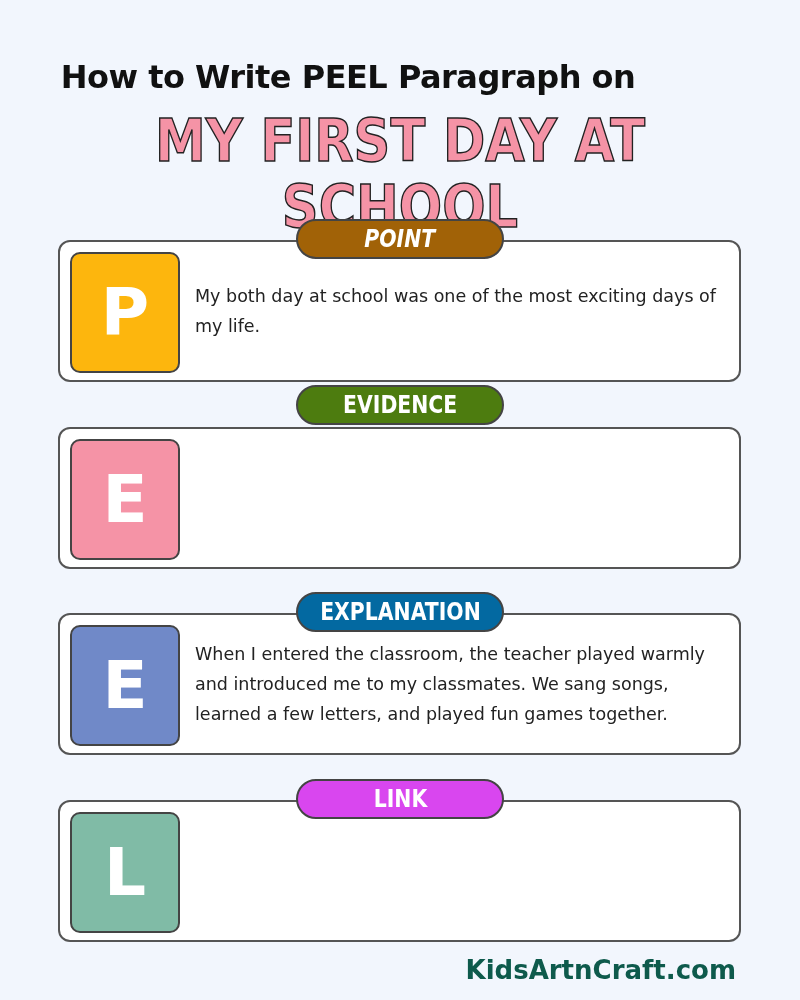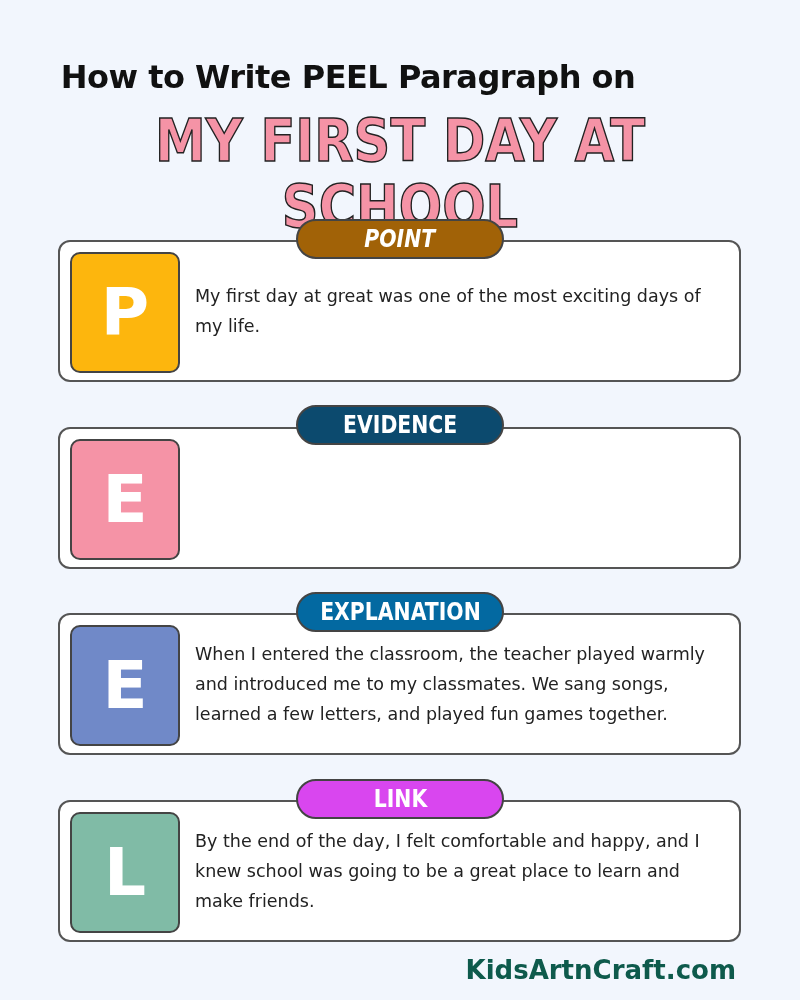"My first day at great" div.text { text: first day at great -> both day at school }
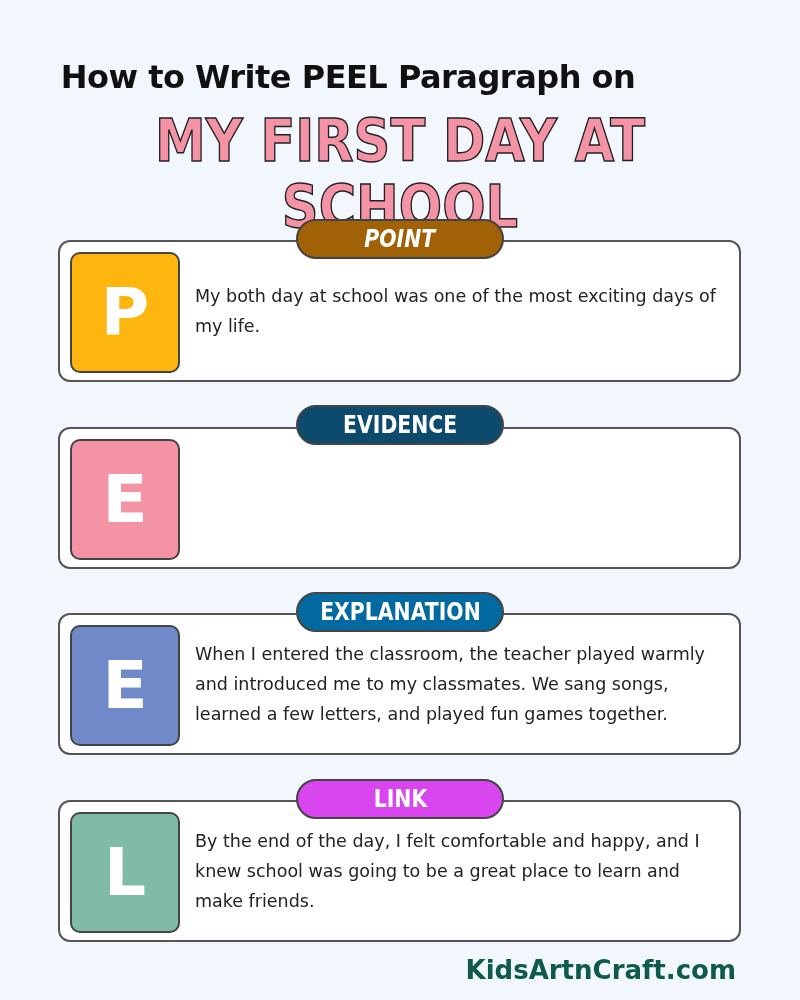"EVIDENCE" div.badge { background: #0c4a6e -> #4d7c0f; top: 405px -> 385px }
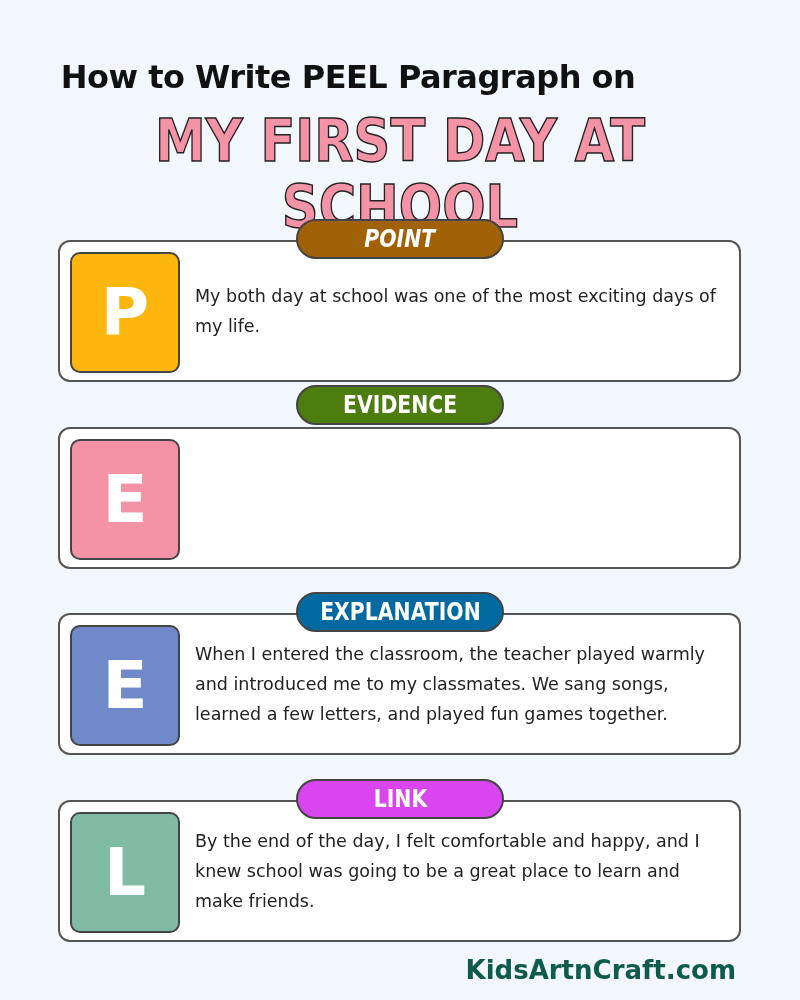"By the end of the" div.text { html: <div>By the end of the day, I felt comfortable and happy, and I knew school was going to be a great place to learn and make friends.</div> -> none }
